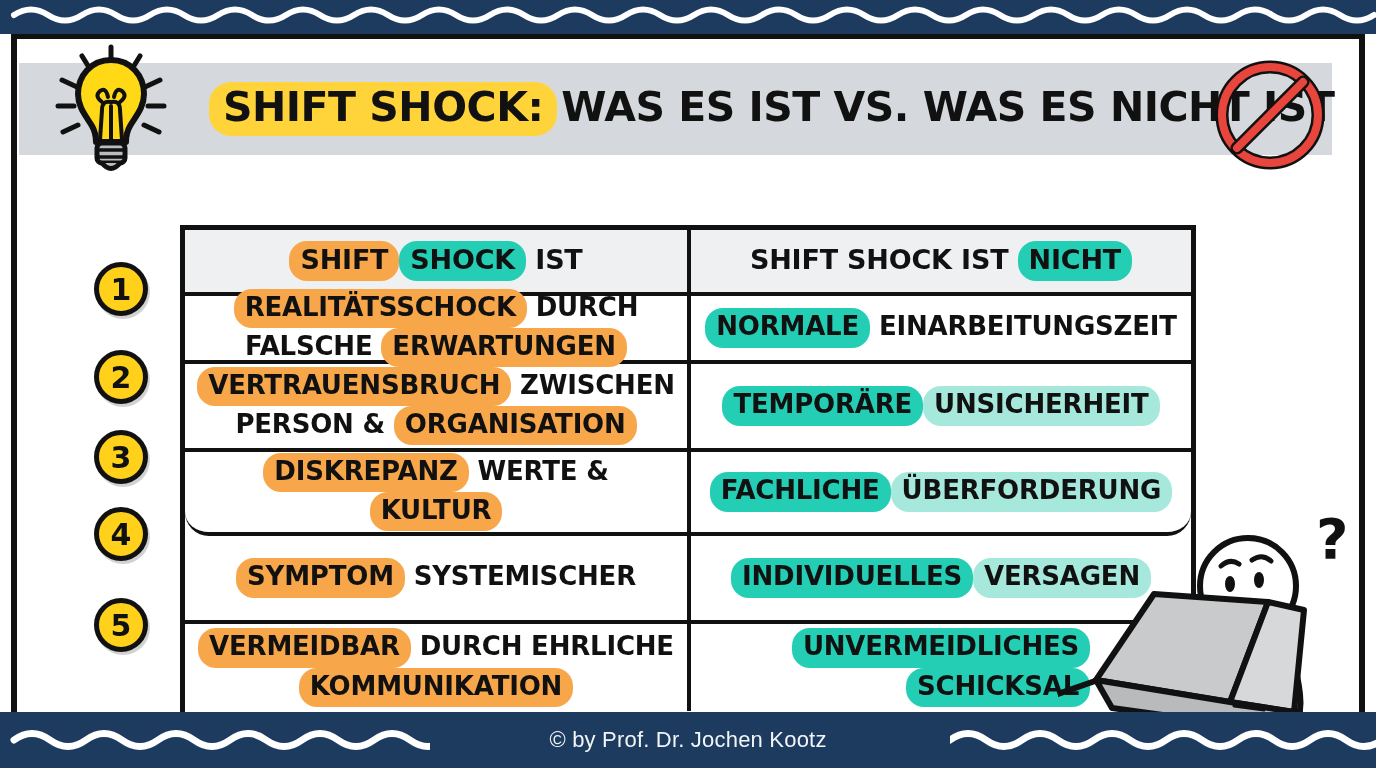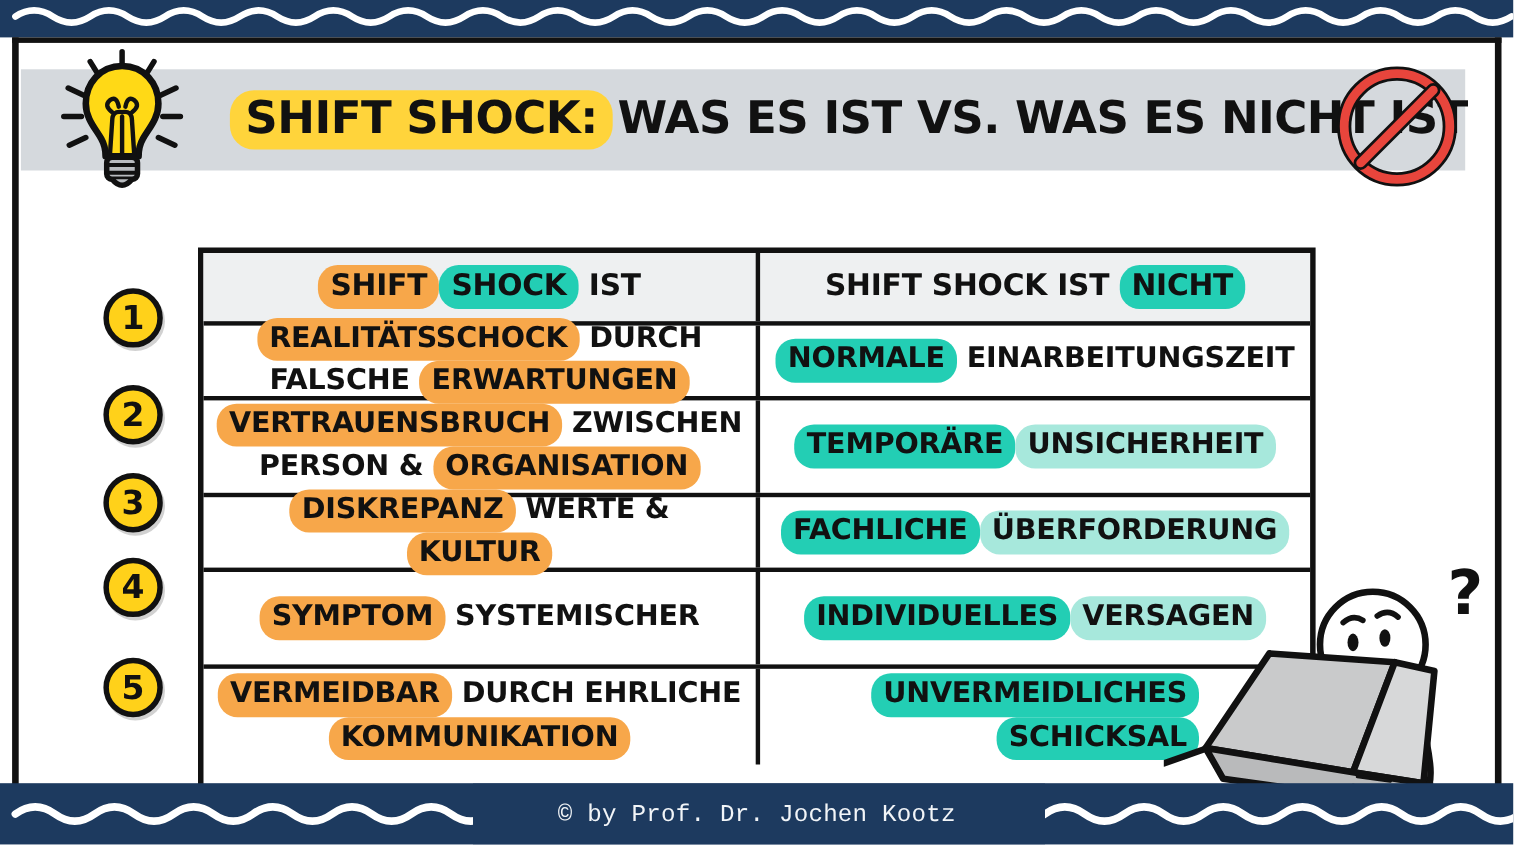"DISKREPANZ WERTE & KULTUR" .r3 { border-radius: none -> 24px; height: 68px -> 84px }
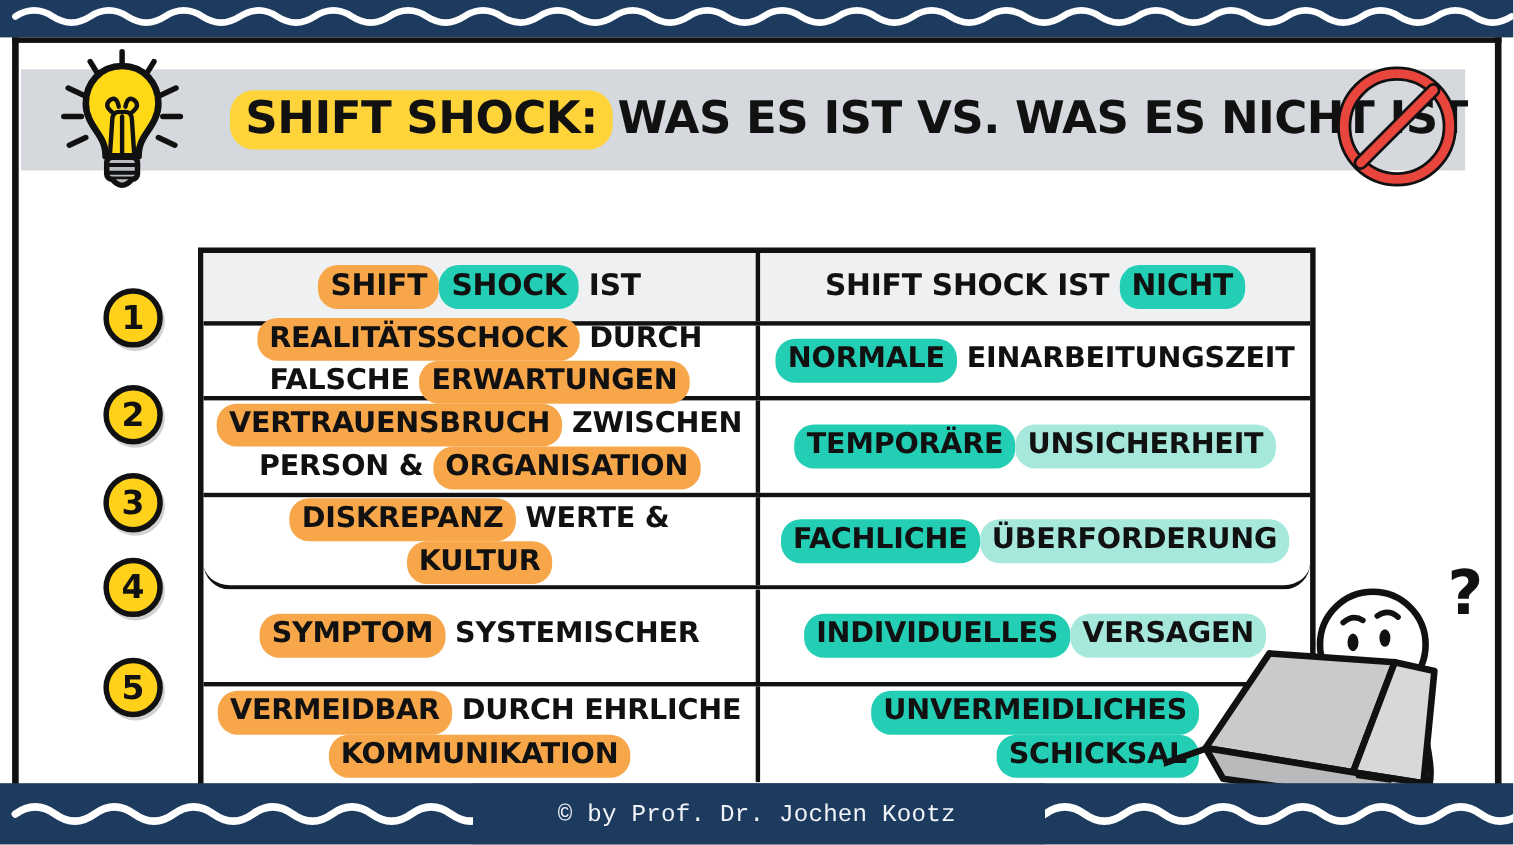"© by Prof. Dr. Jochen" .footer-text { font-family: Liberation Mono, monospace -> Liberation Sans, sans-serif }
